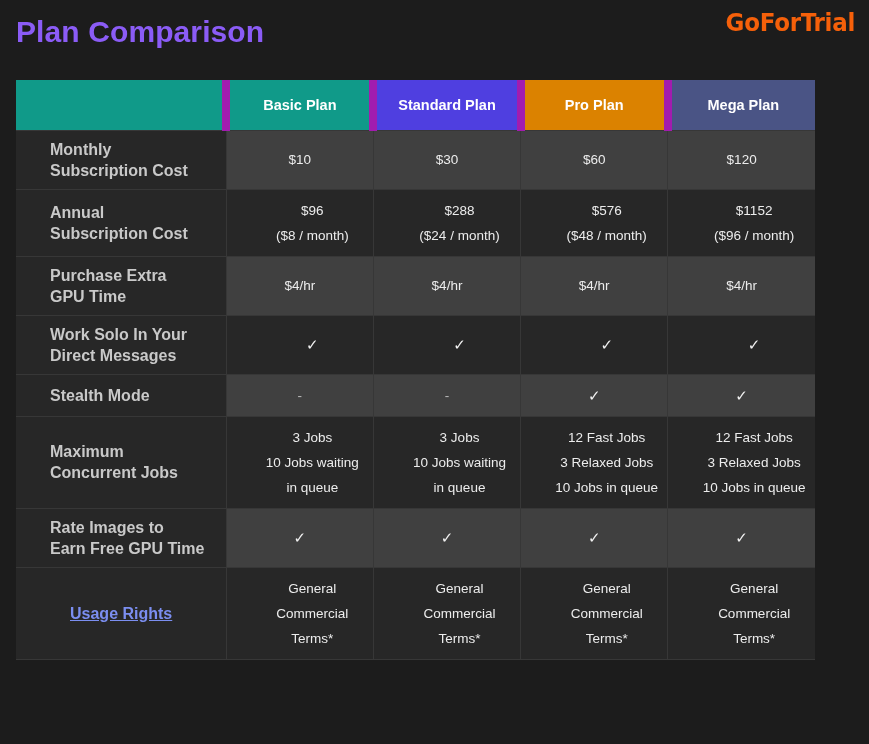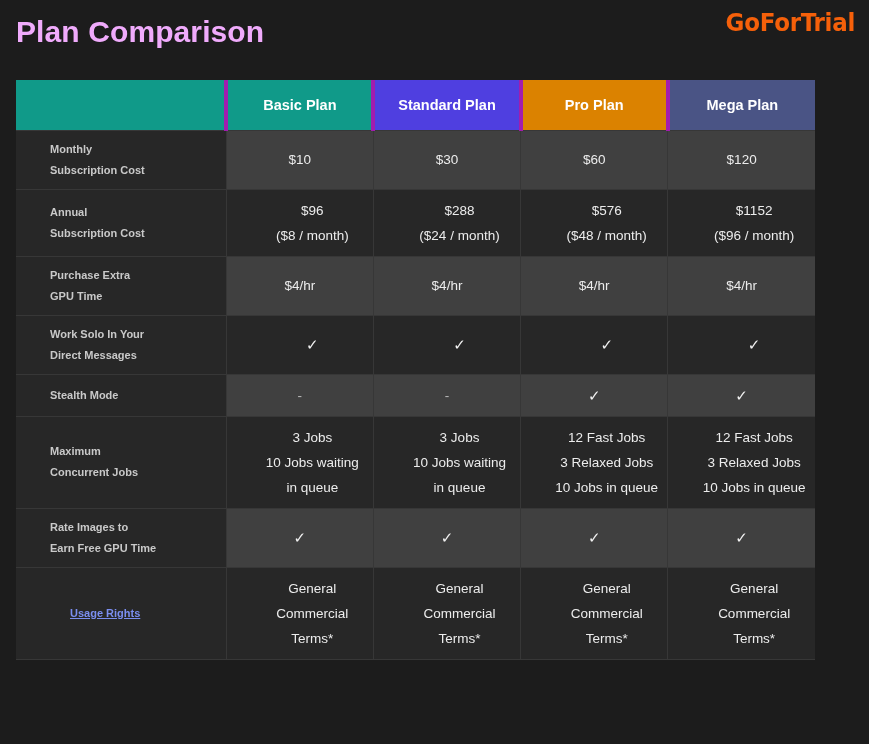"Plan Comparison" .page-title { color: #f0abfc -> #8b5cf6 }
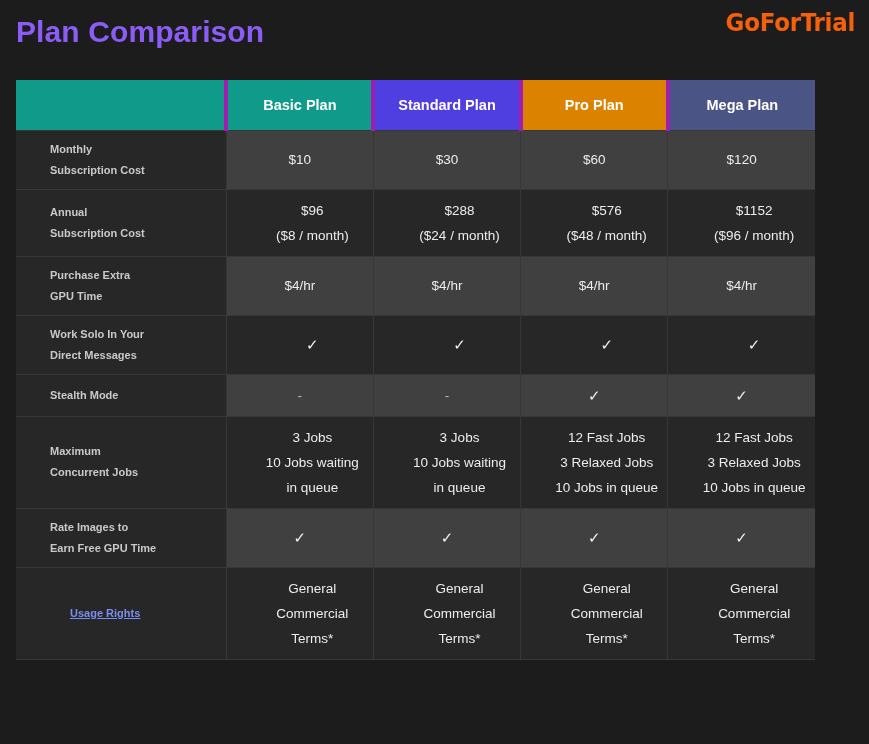"Basic Plan" th.hdr-standard, th.hdr-pro, th.hdr-mega, th.hdr-basic { border-left: 4px solid #a21caf -> 8px solid #a21caf }
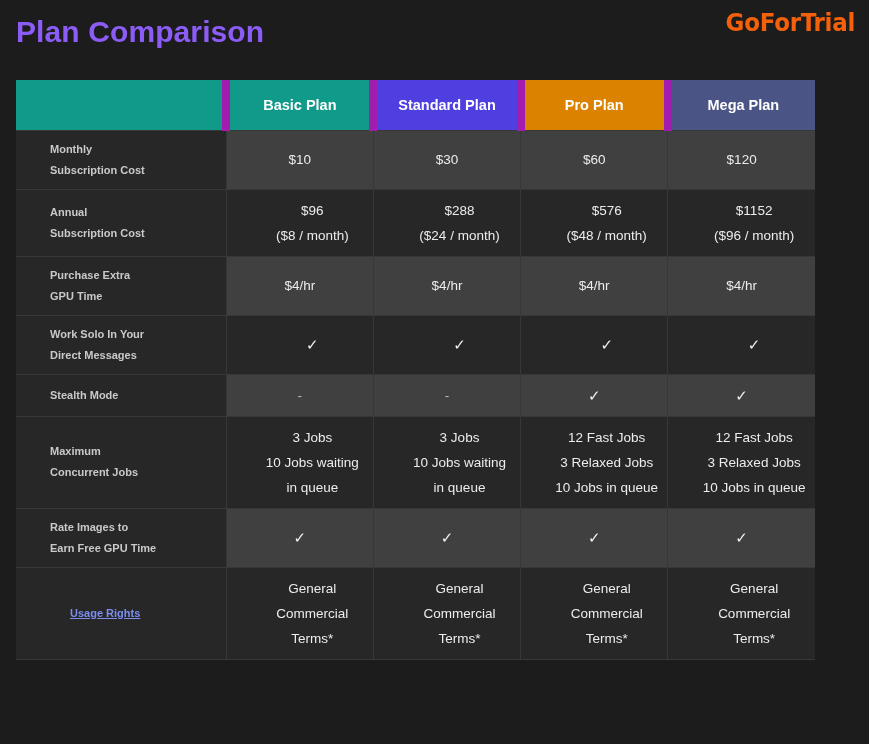"Monthly" tbody td.lbl { font-size: 11px -> 16px }
